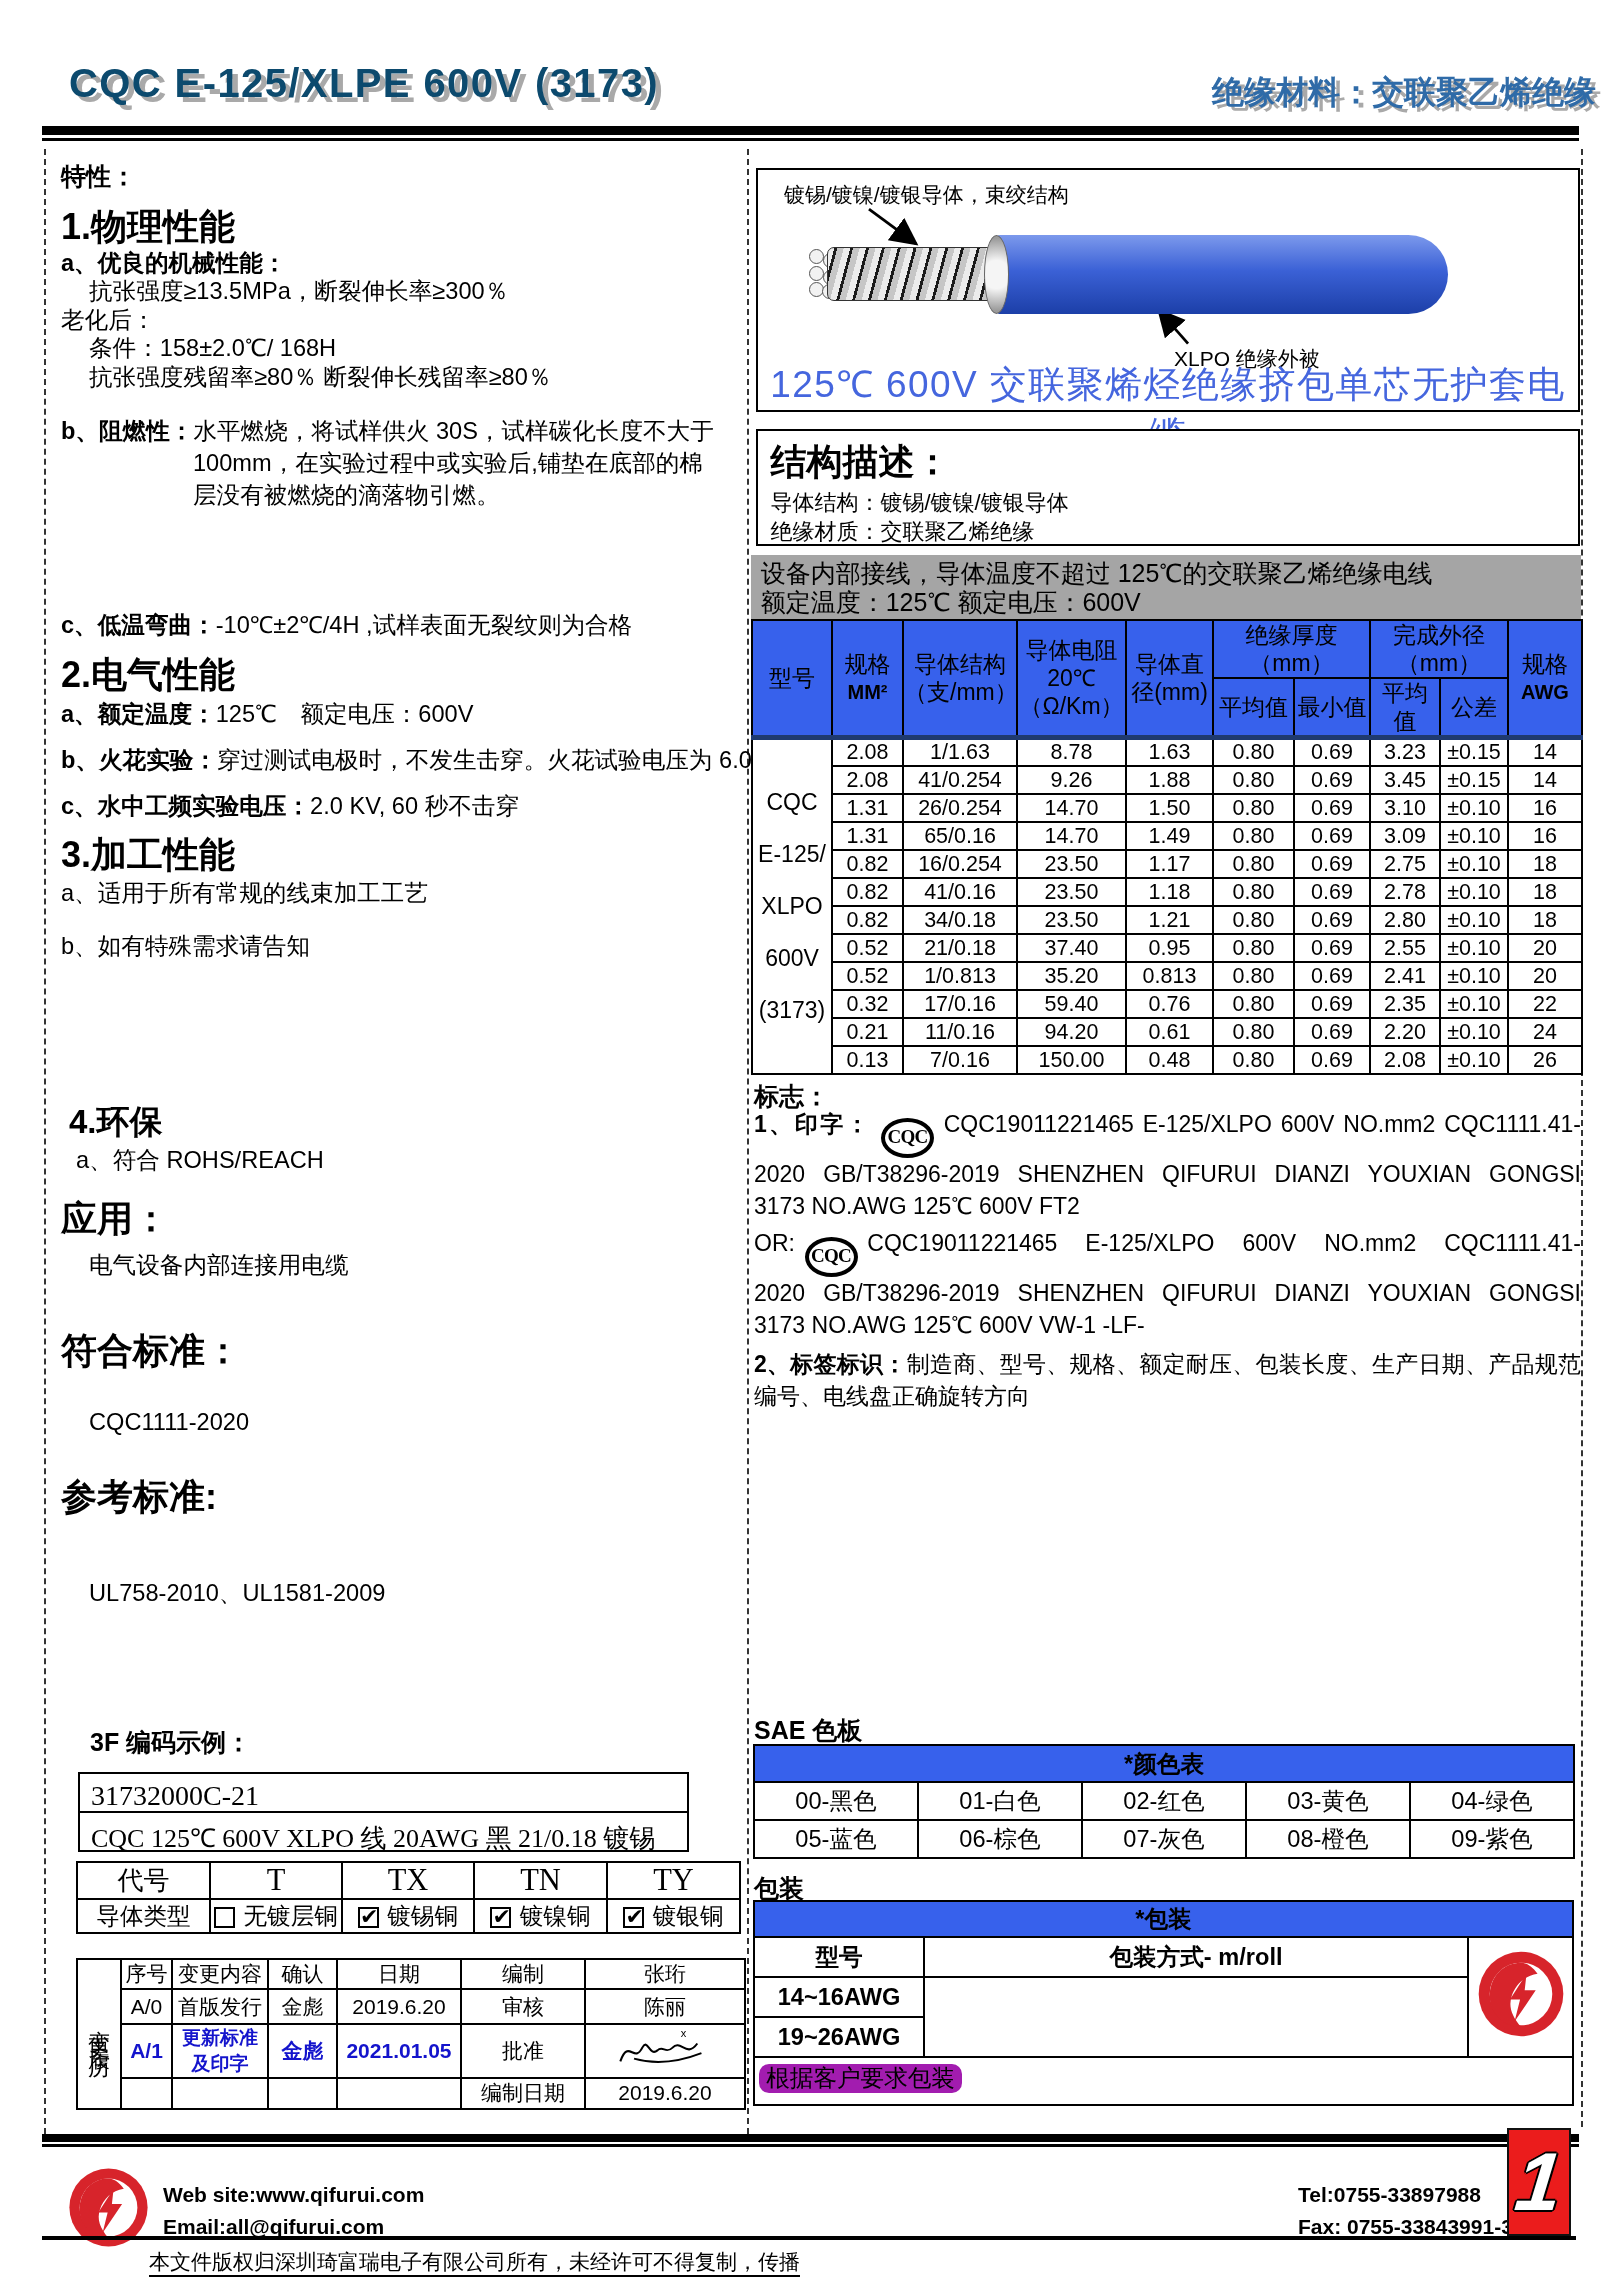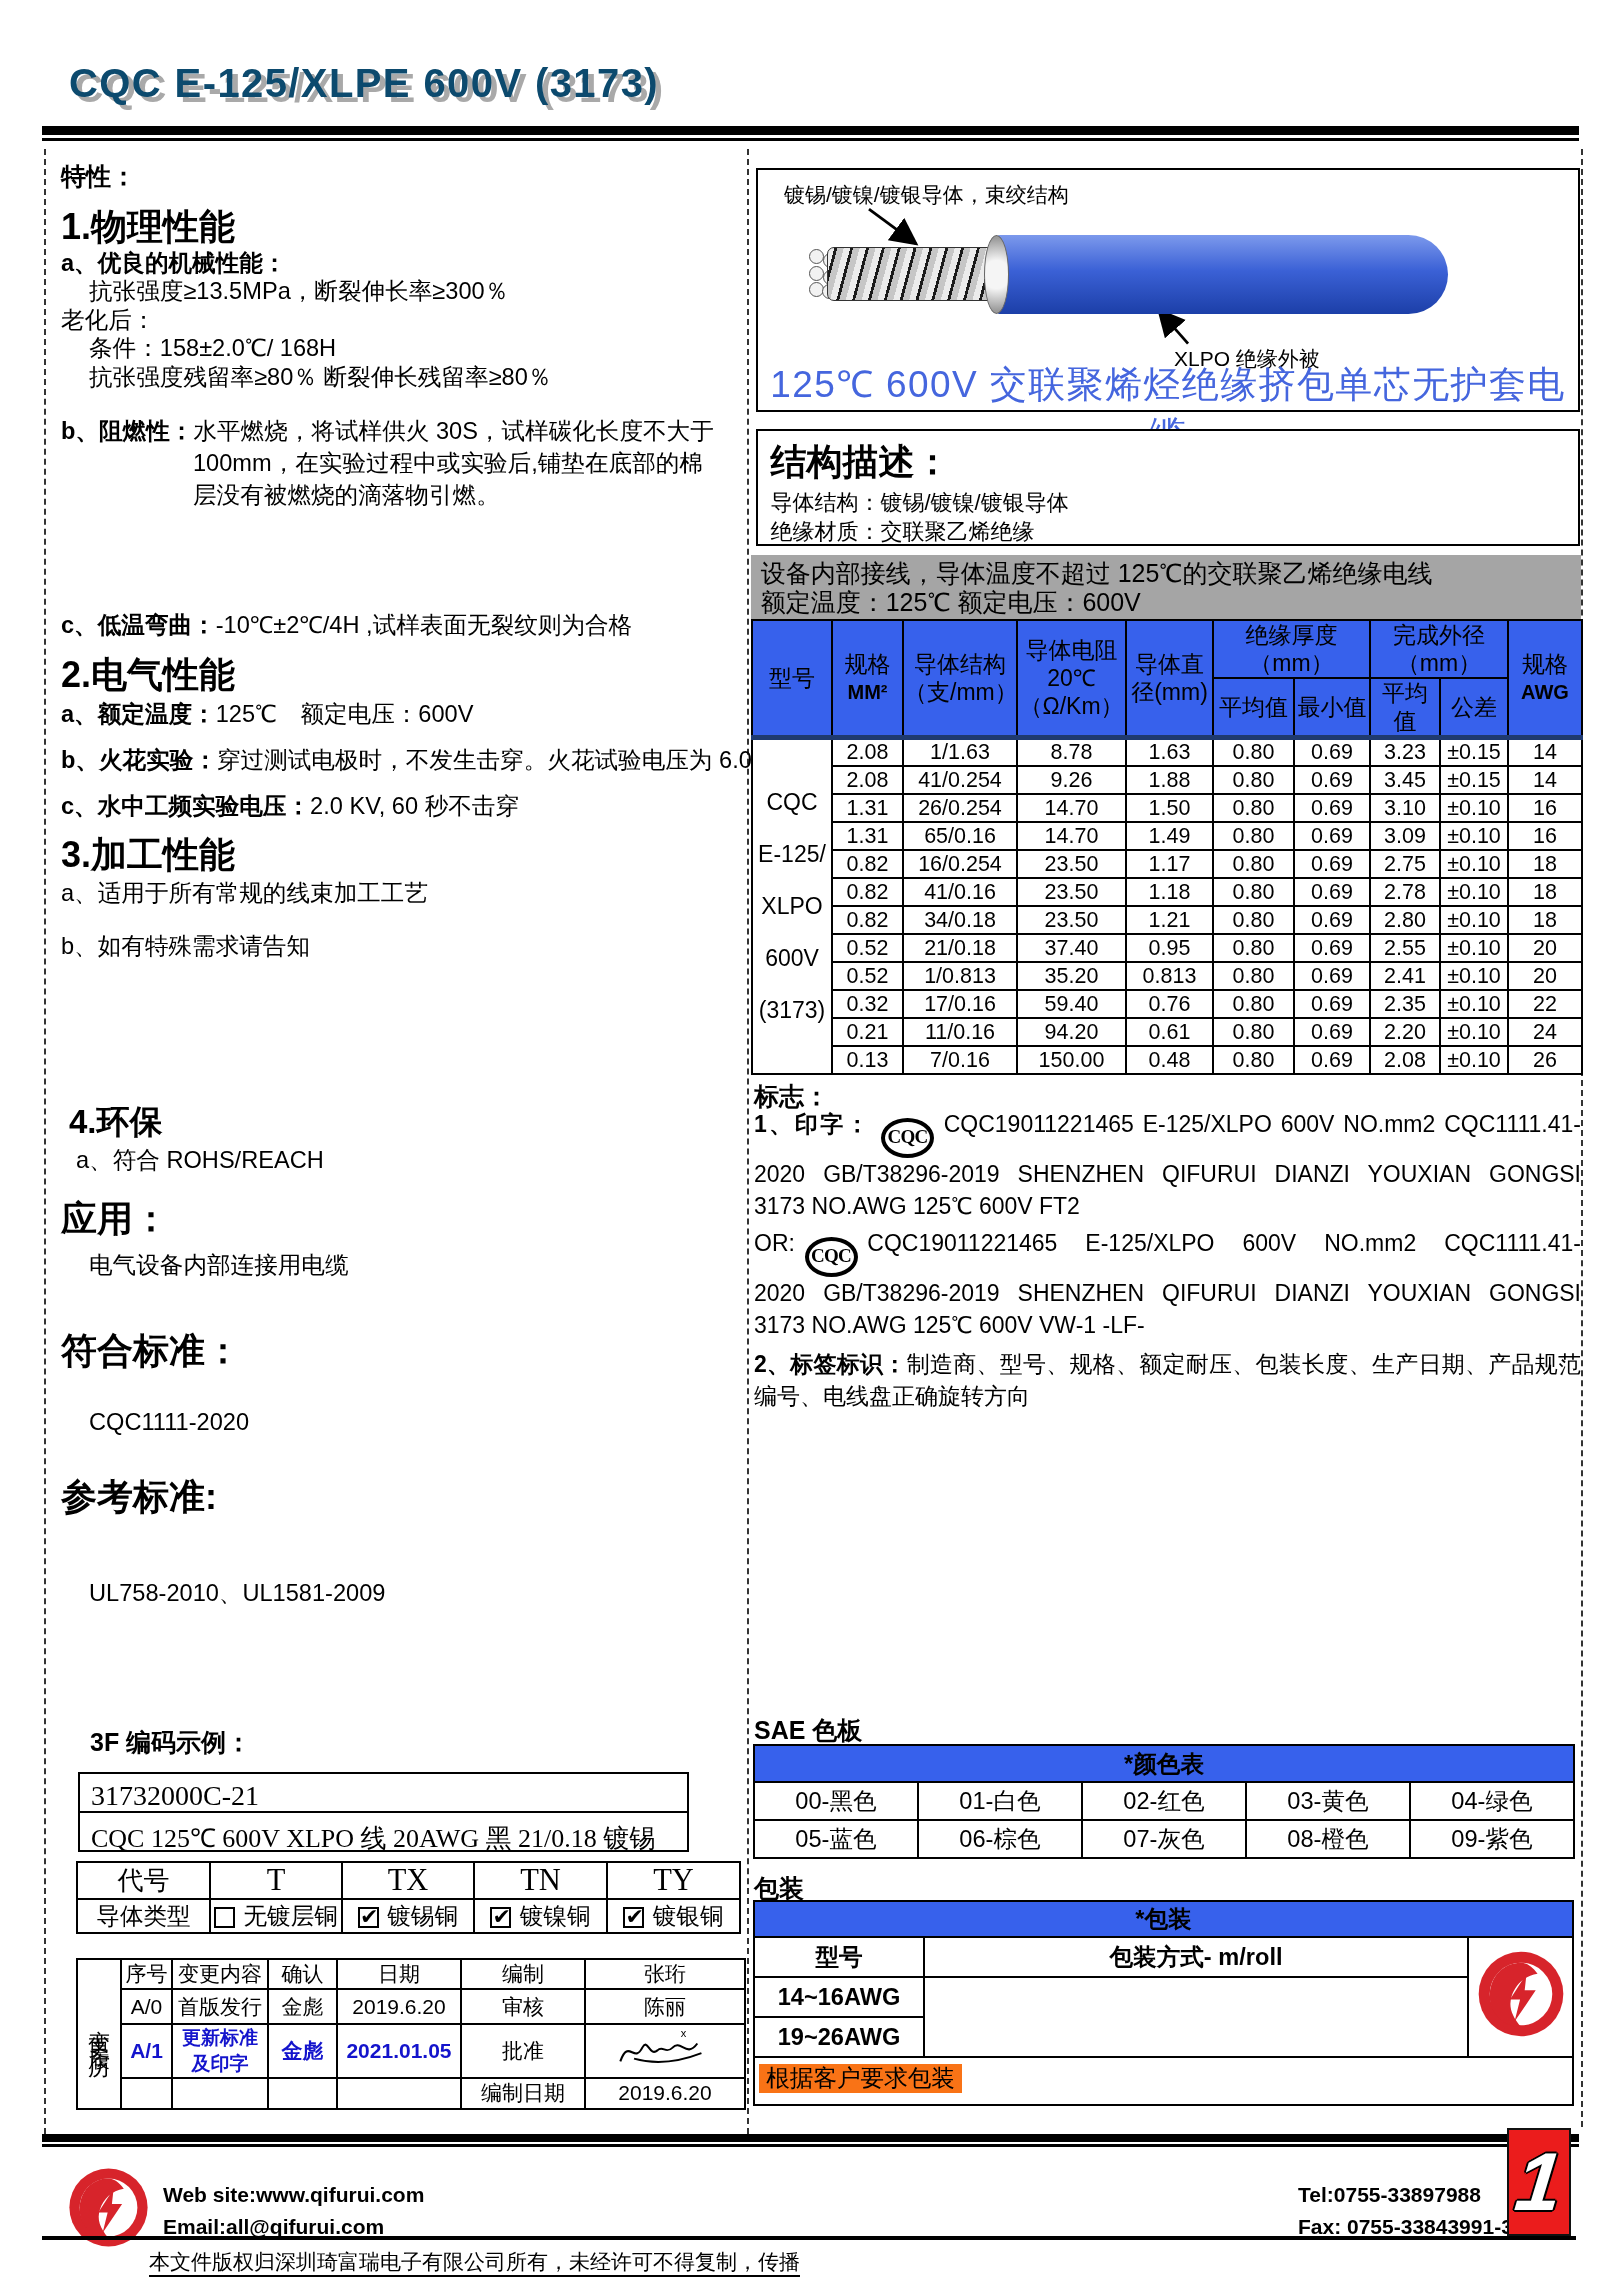"绝缘材料：交联聚乙烯绝缘" div.abs { html: none -> <div>绝缘材料：交联聚乙烯绝缘</div> }
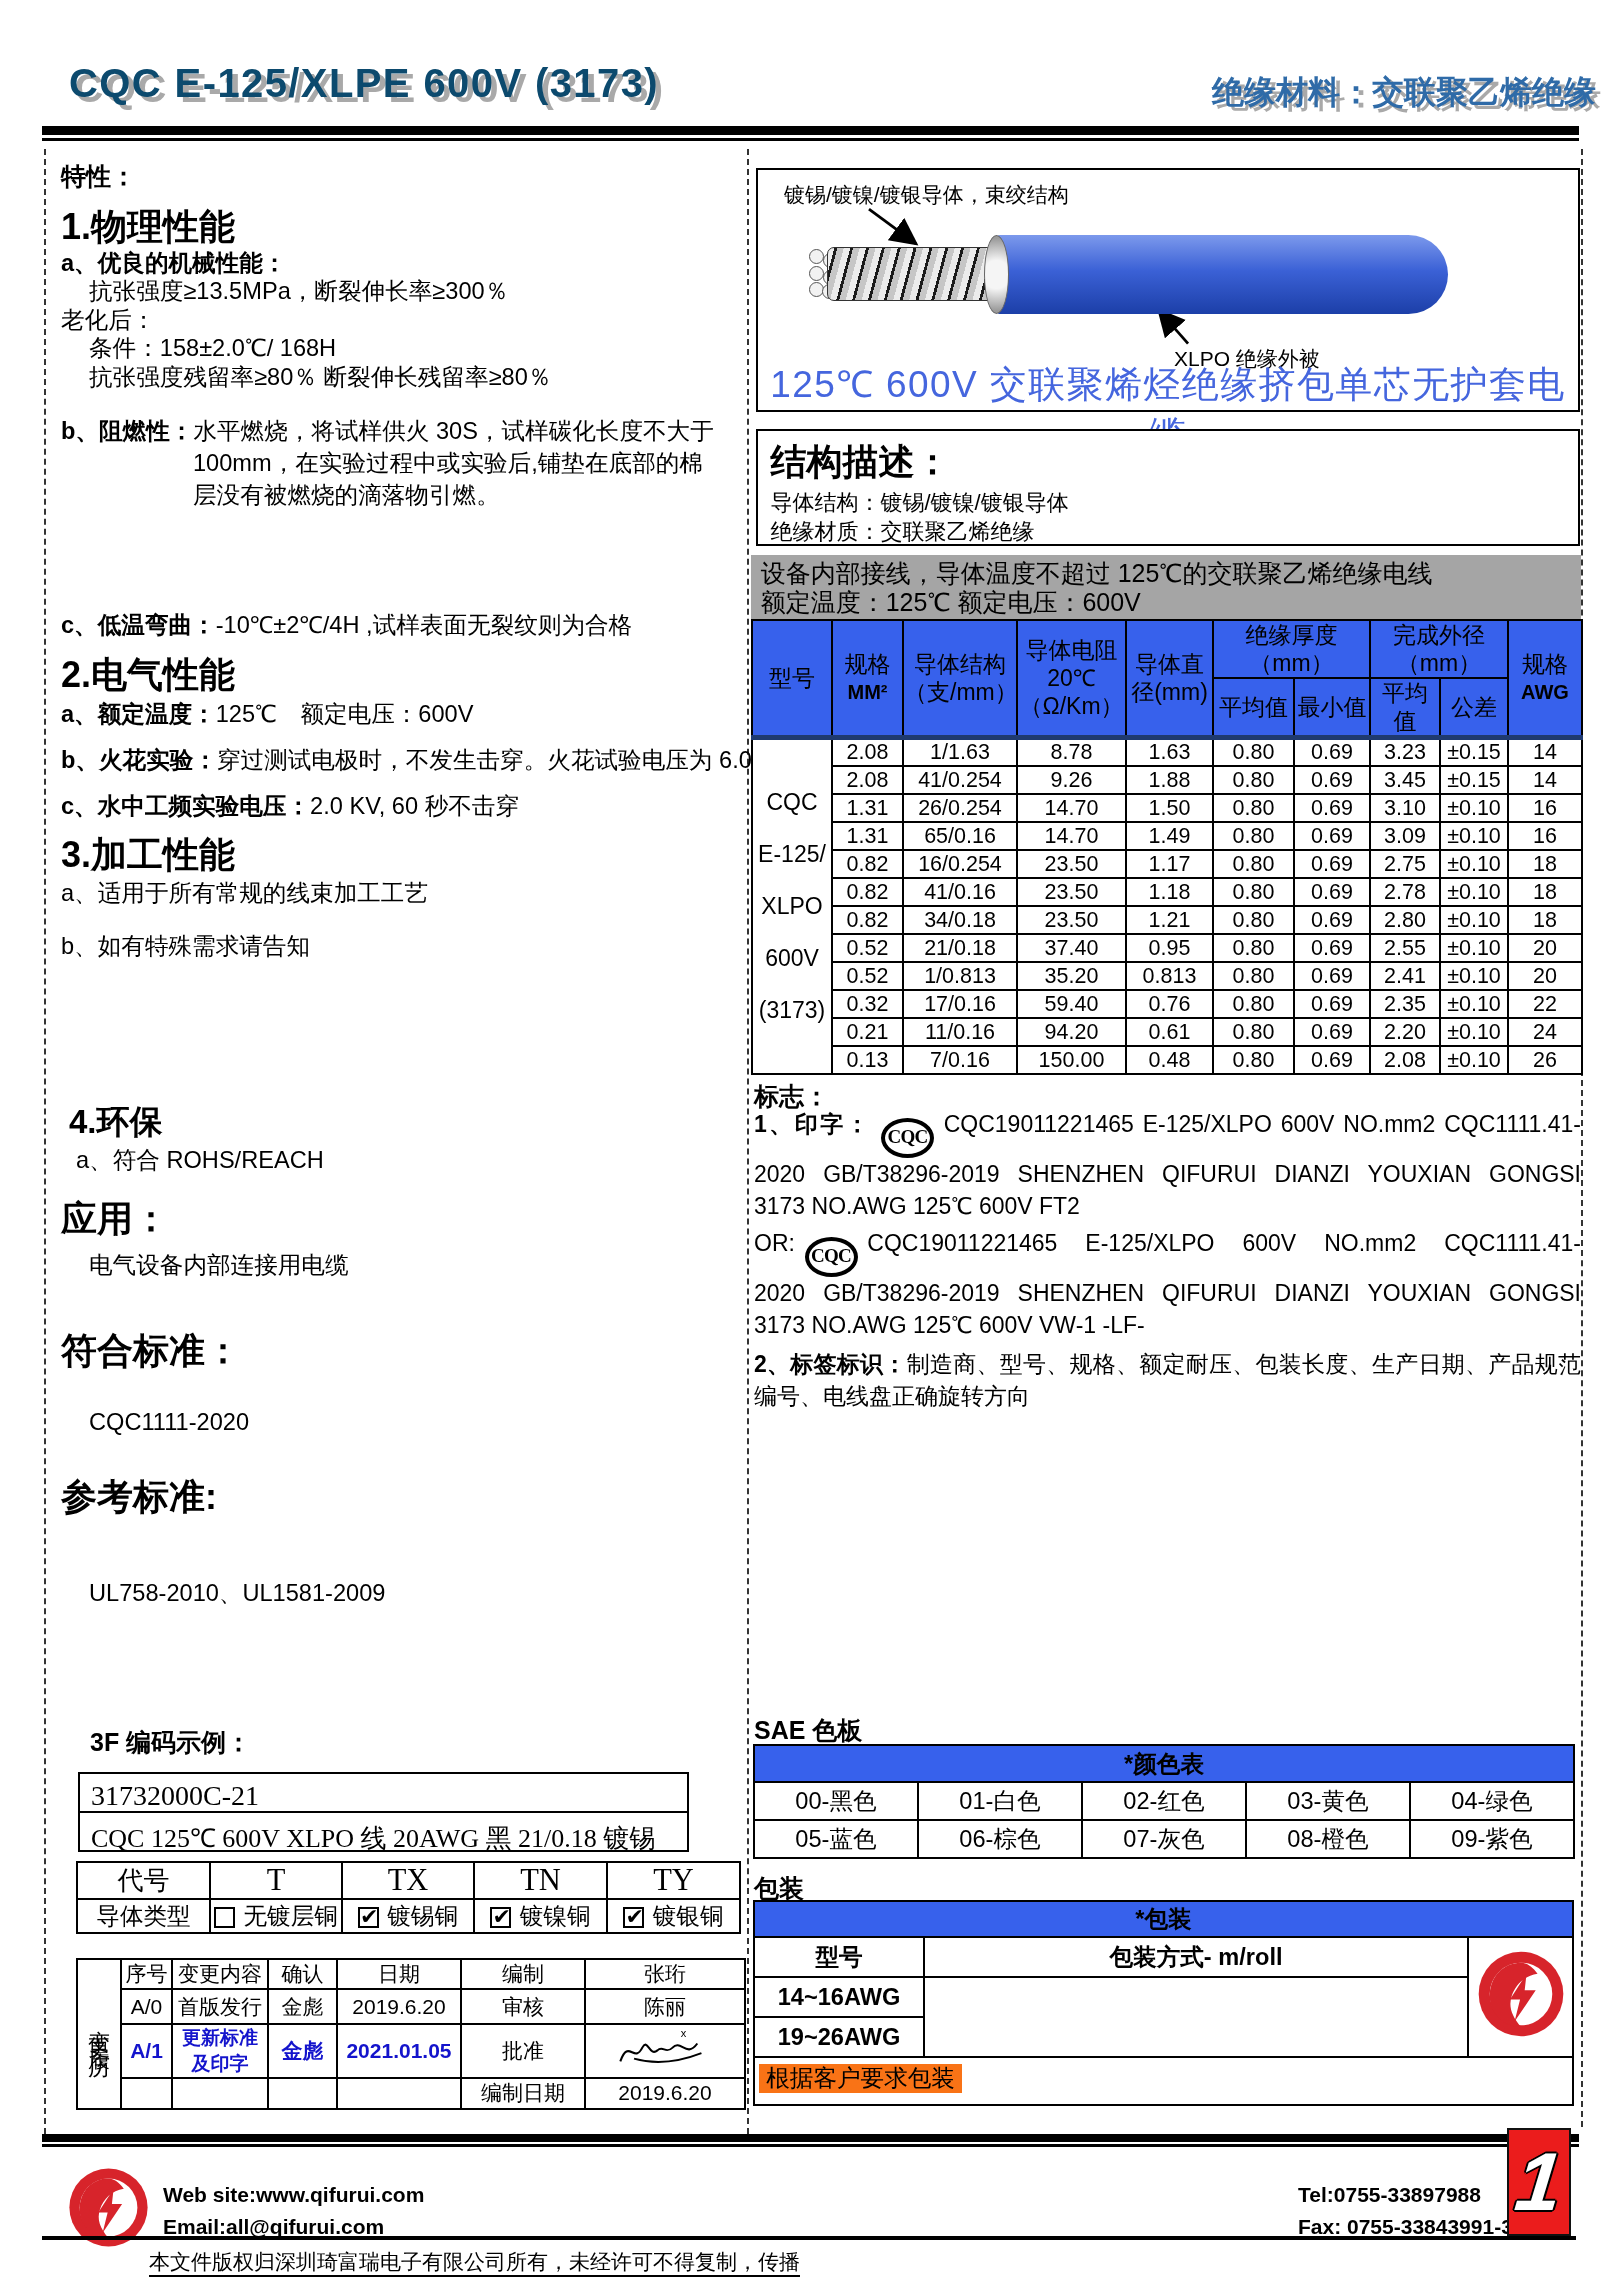"根据客户要求包装" .note-bg { background: #f97316 -> #a21caf; border-radius: none -> 10px }
